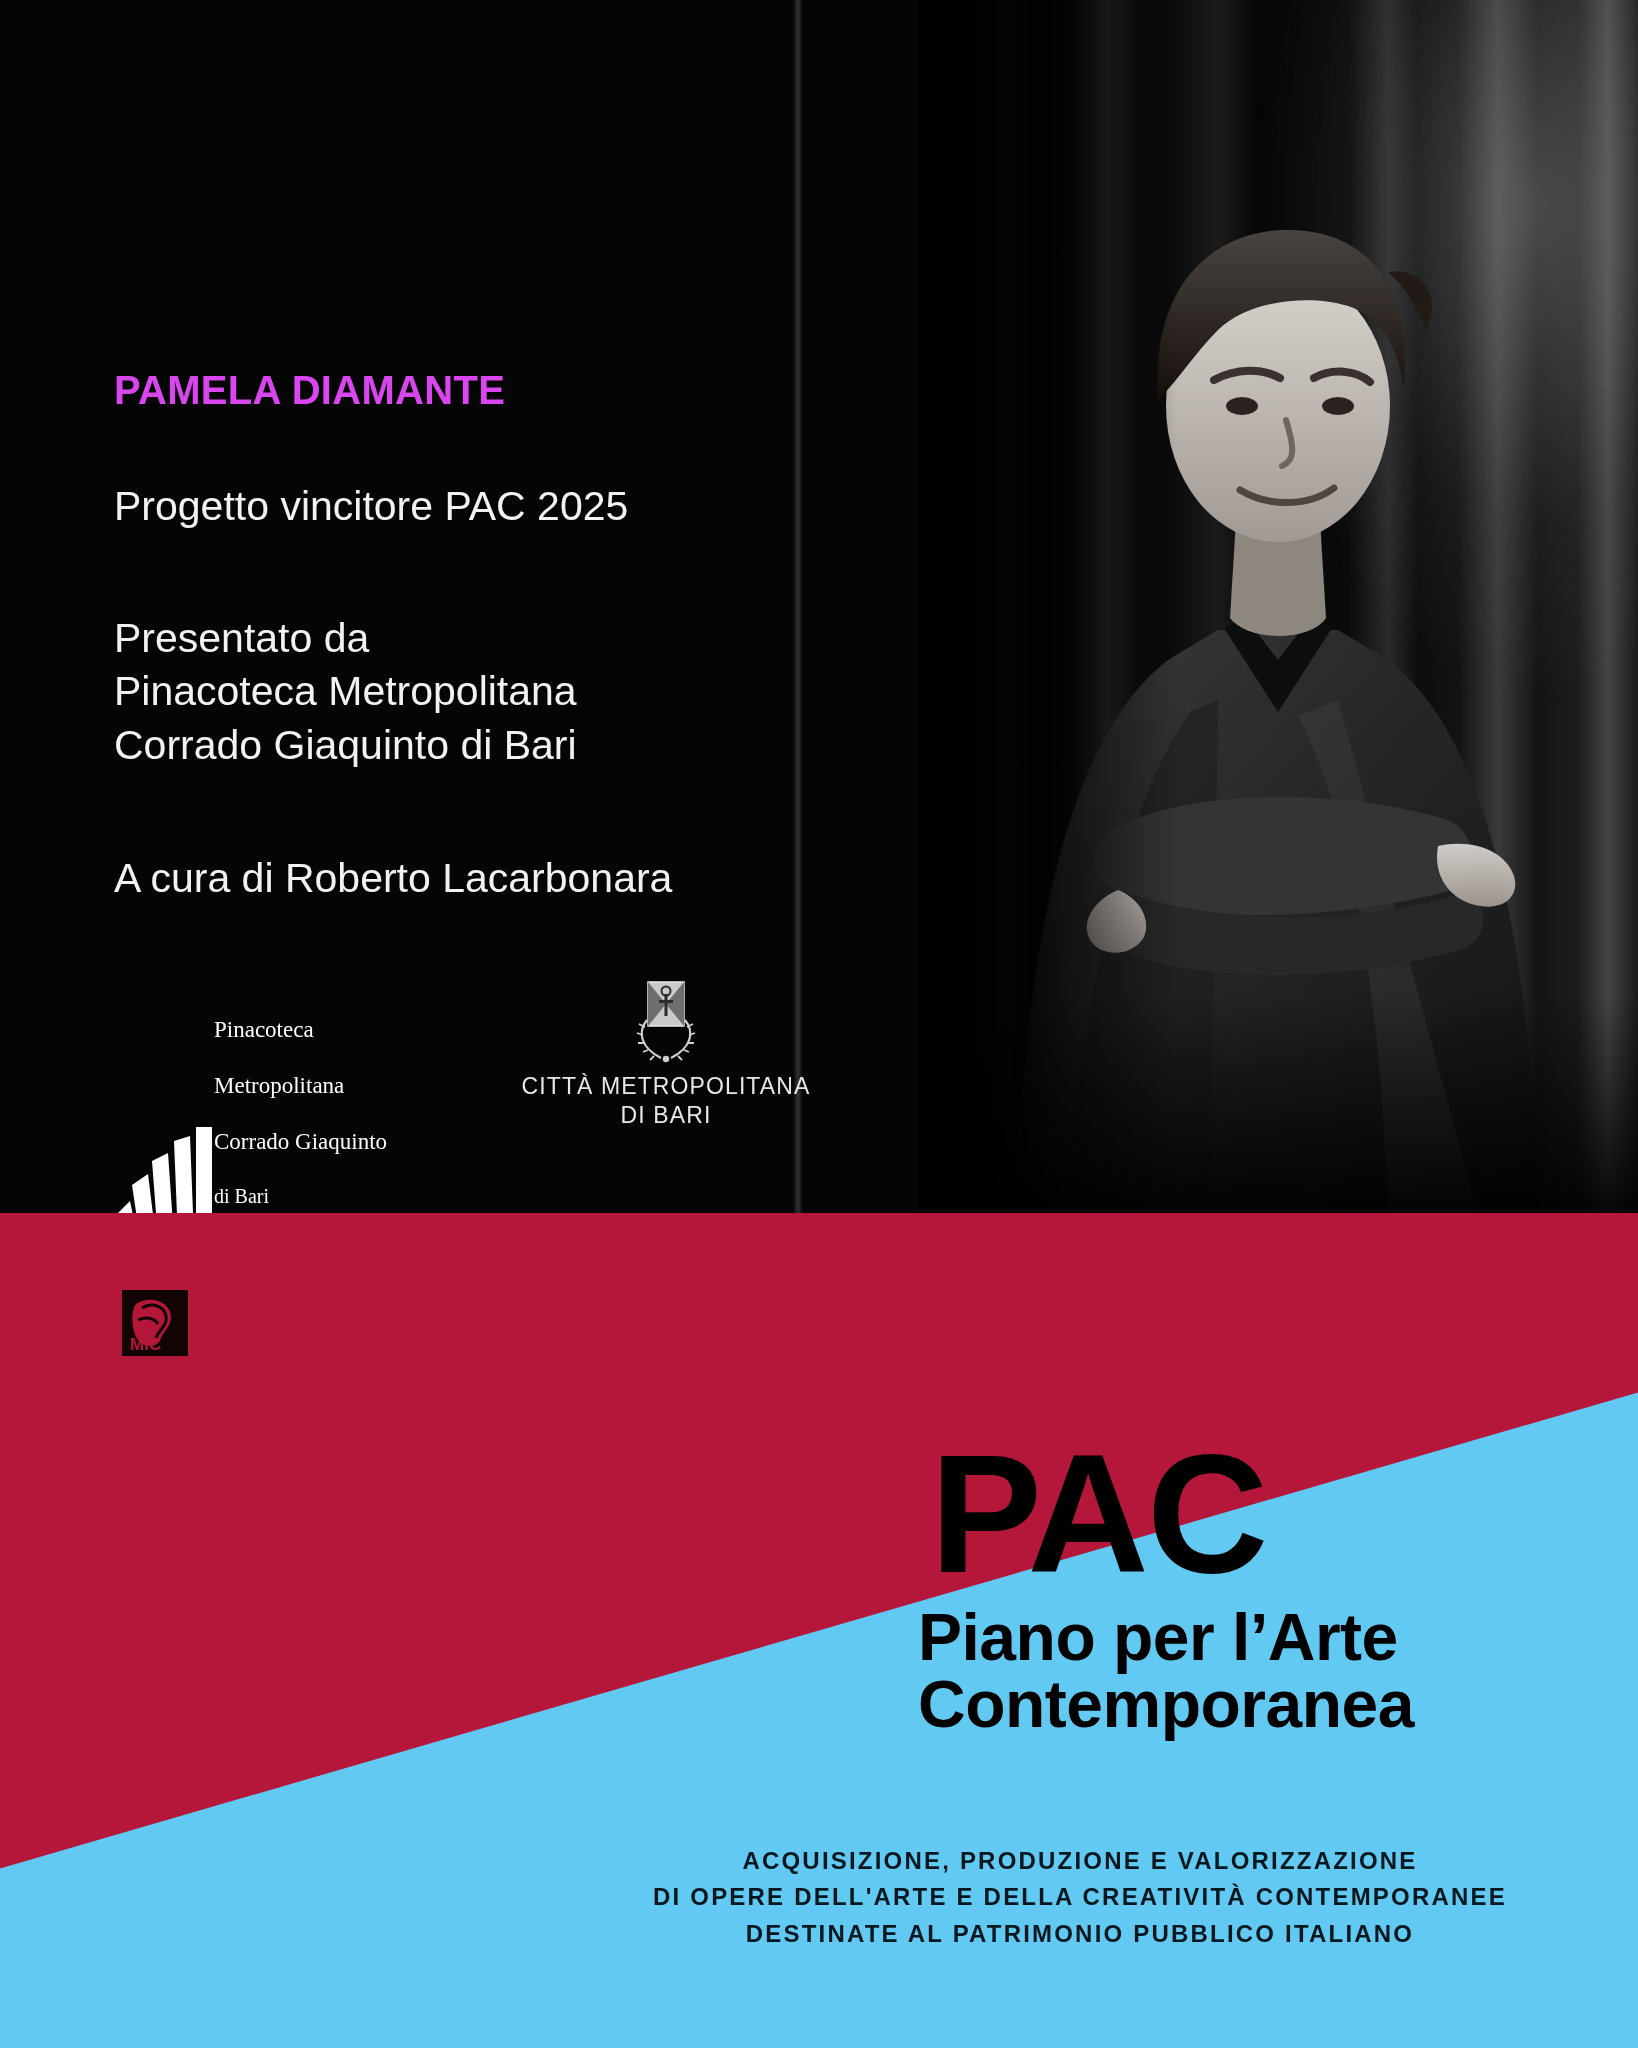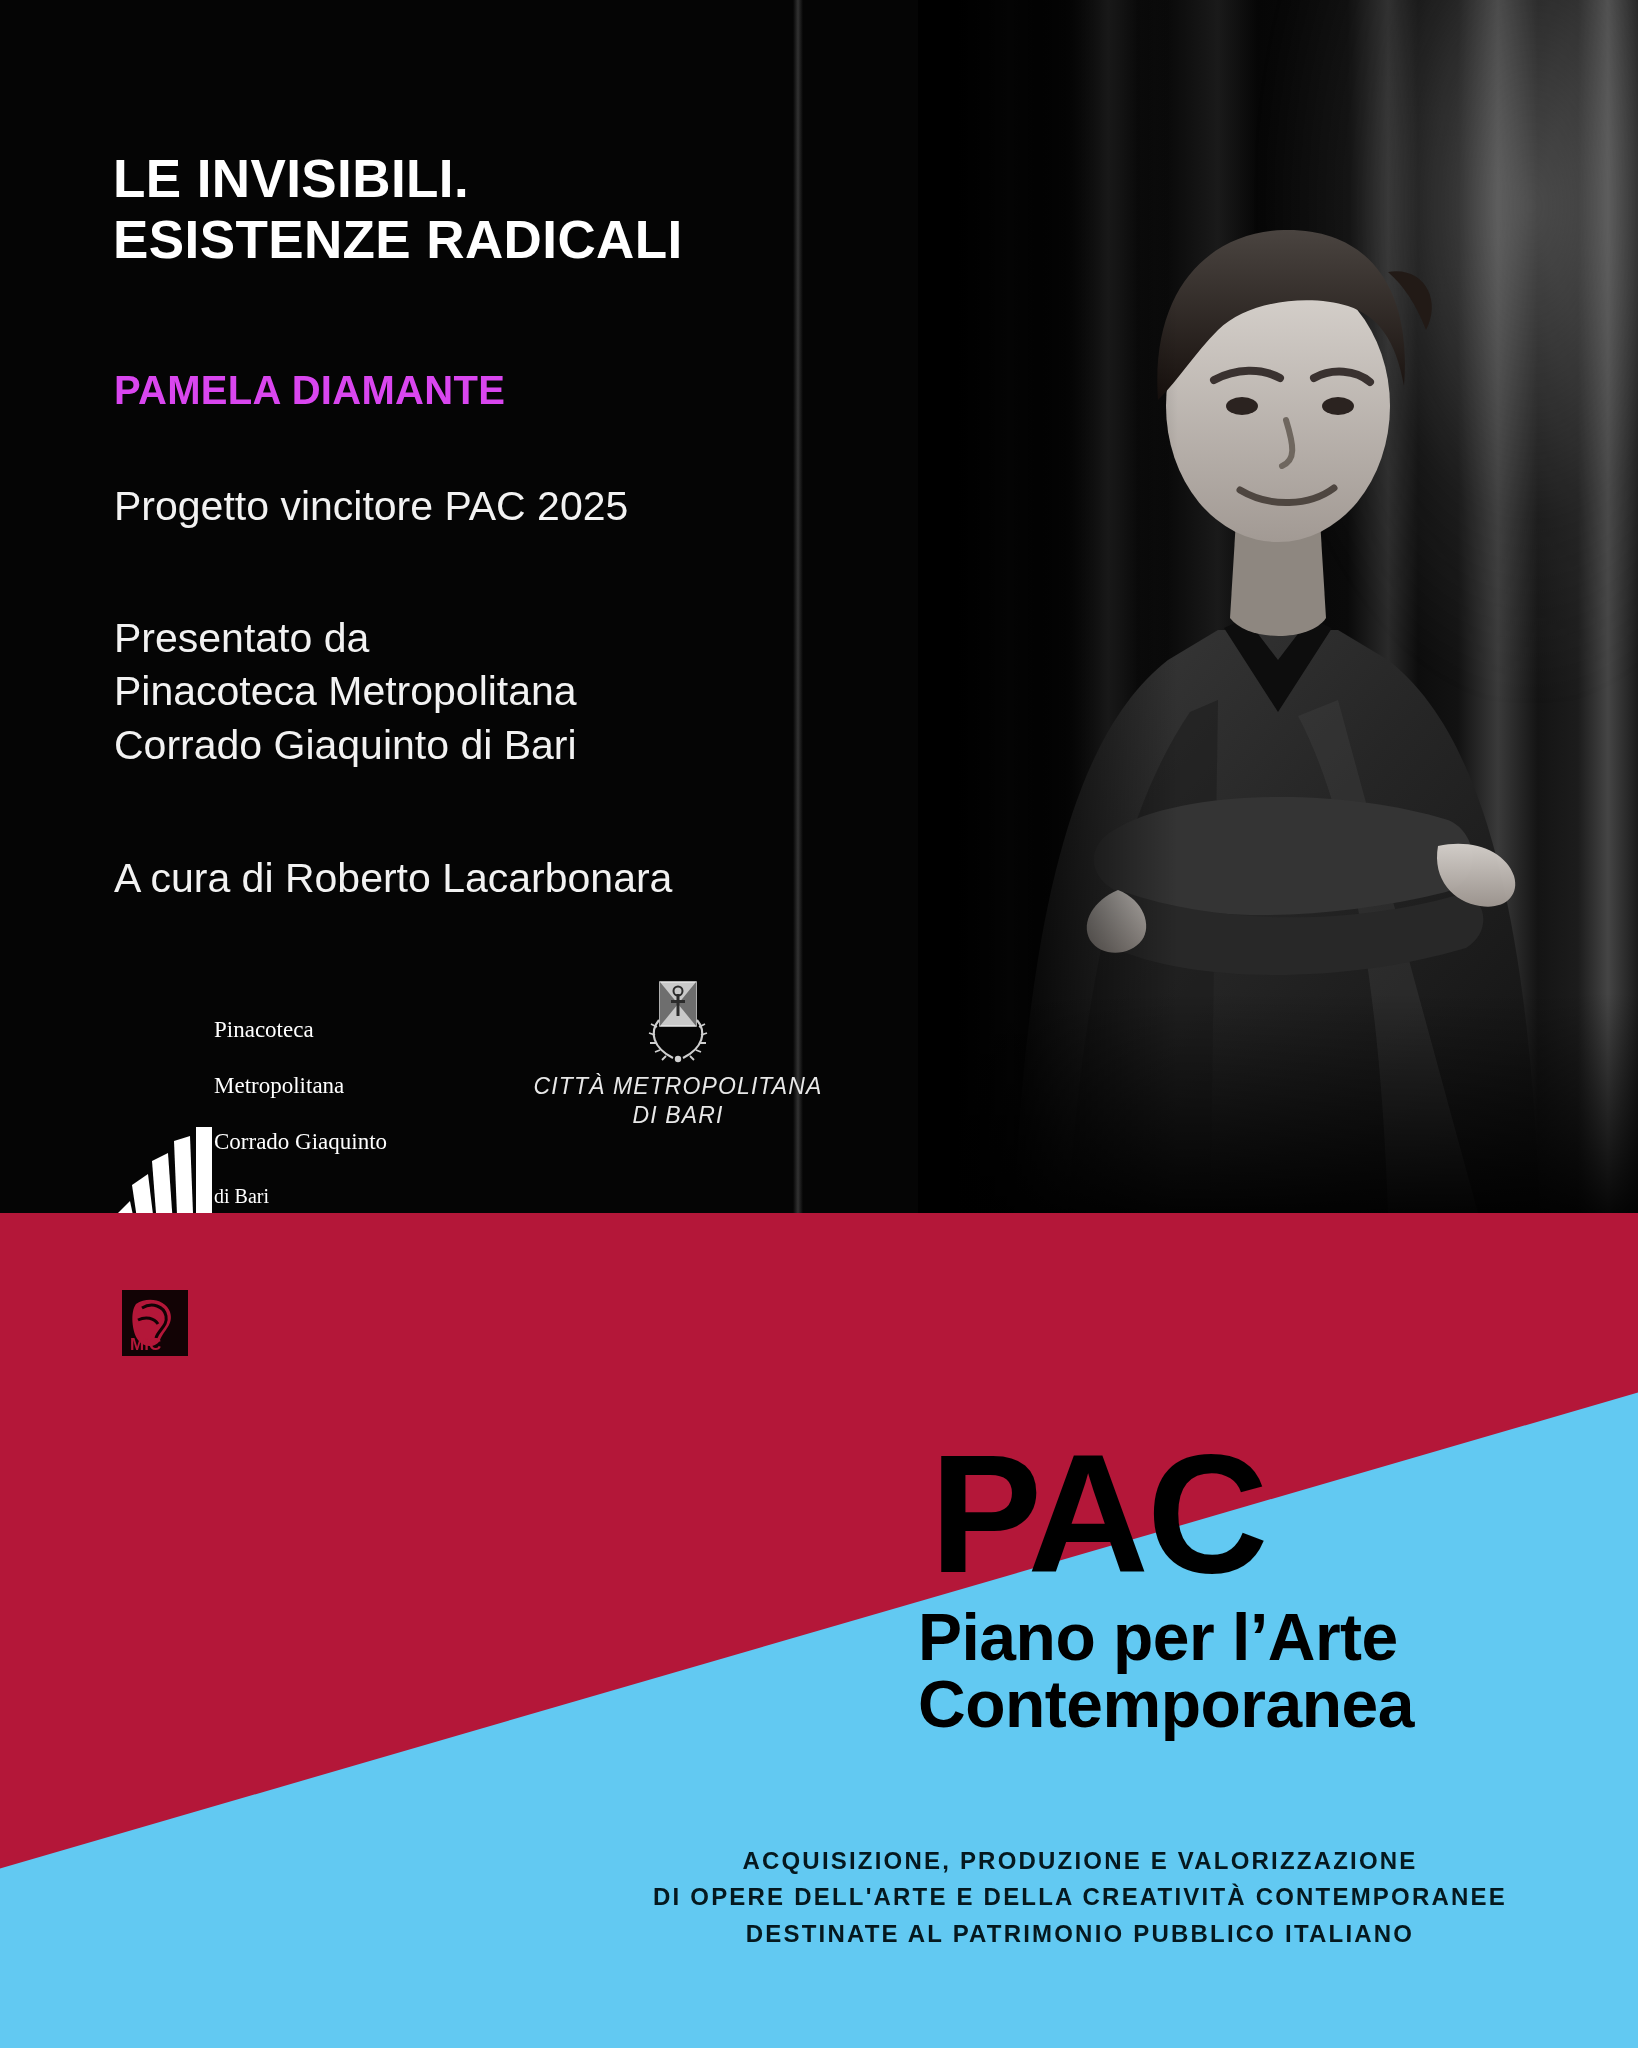"LE INVISIBILI." h1.headline { html: <h1>LE INVISIBILI. ESISTENZE RADICALI</h1> -> none }
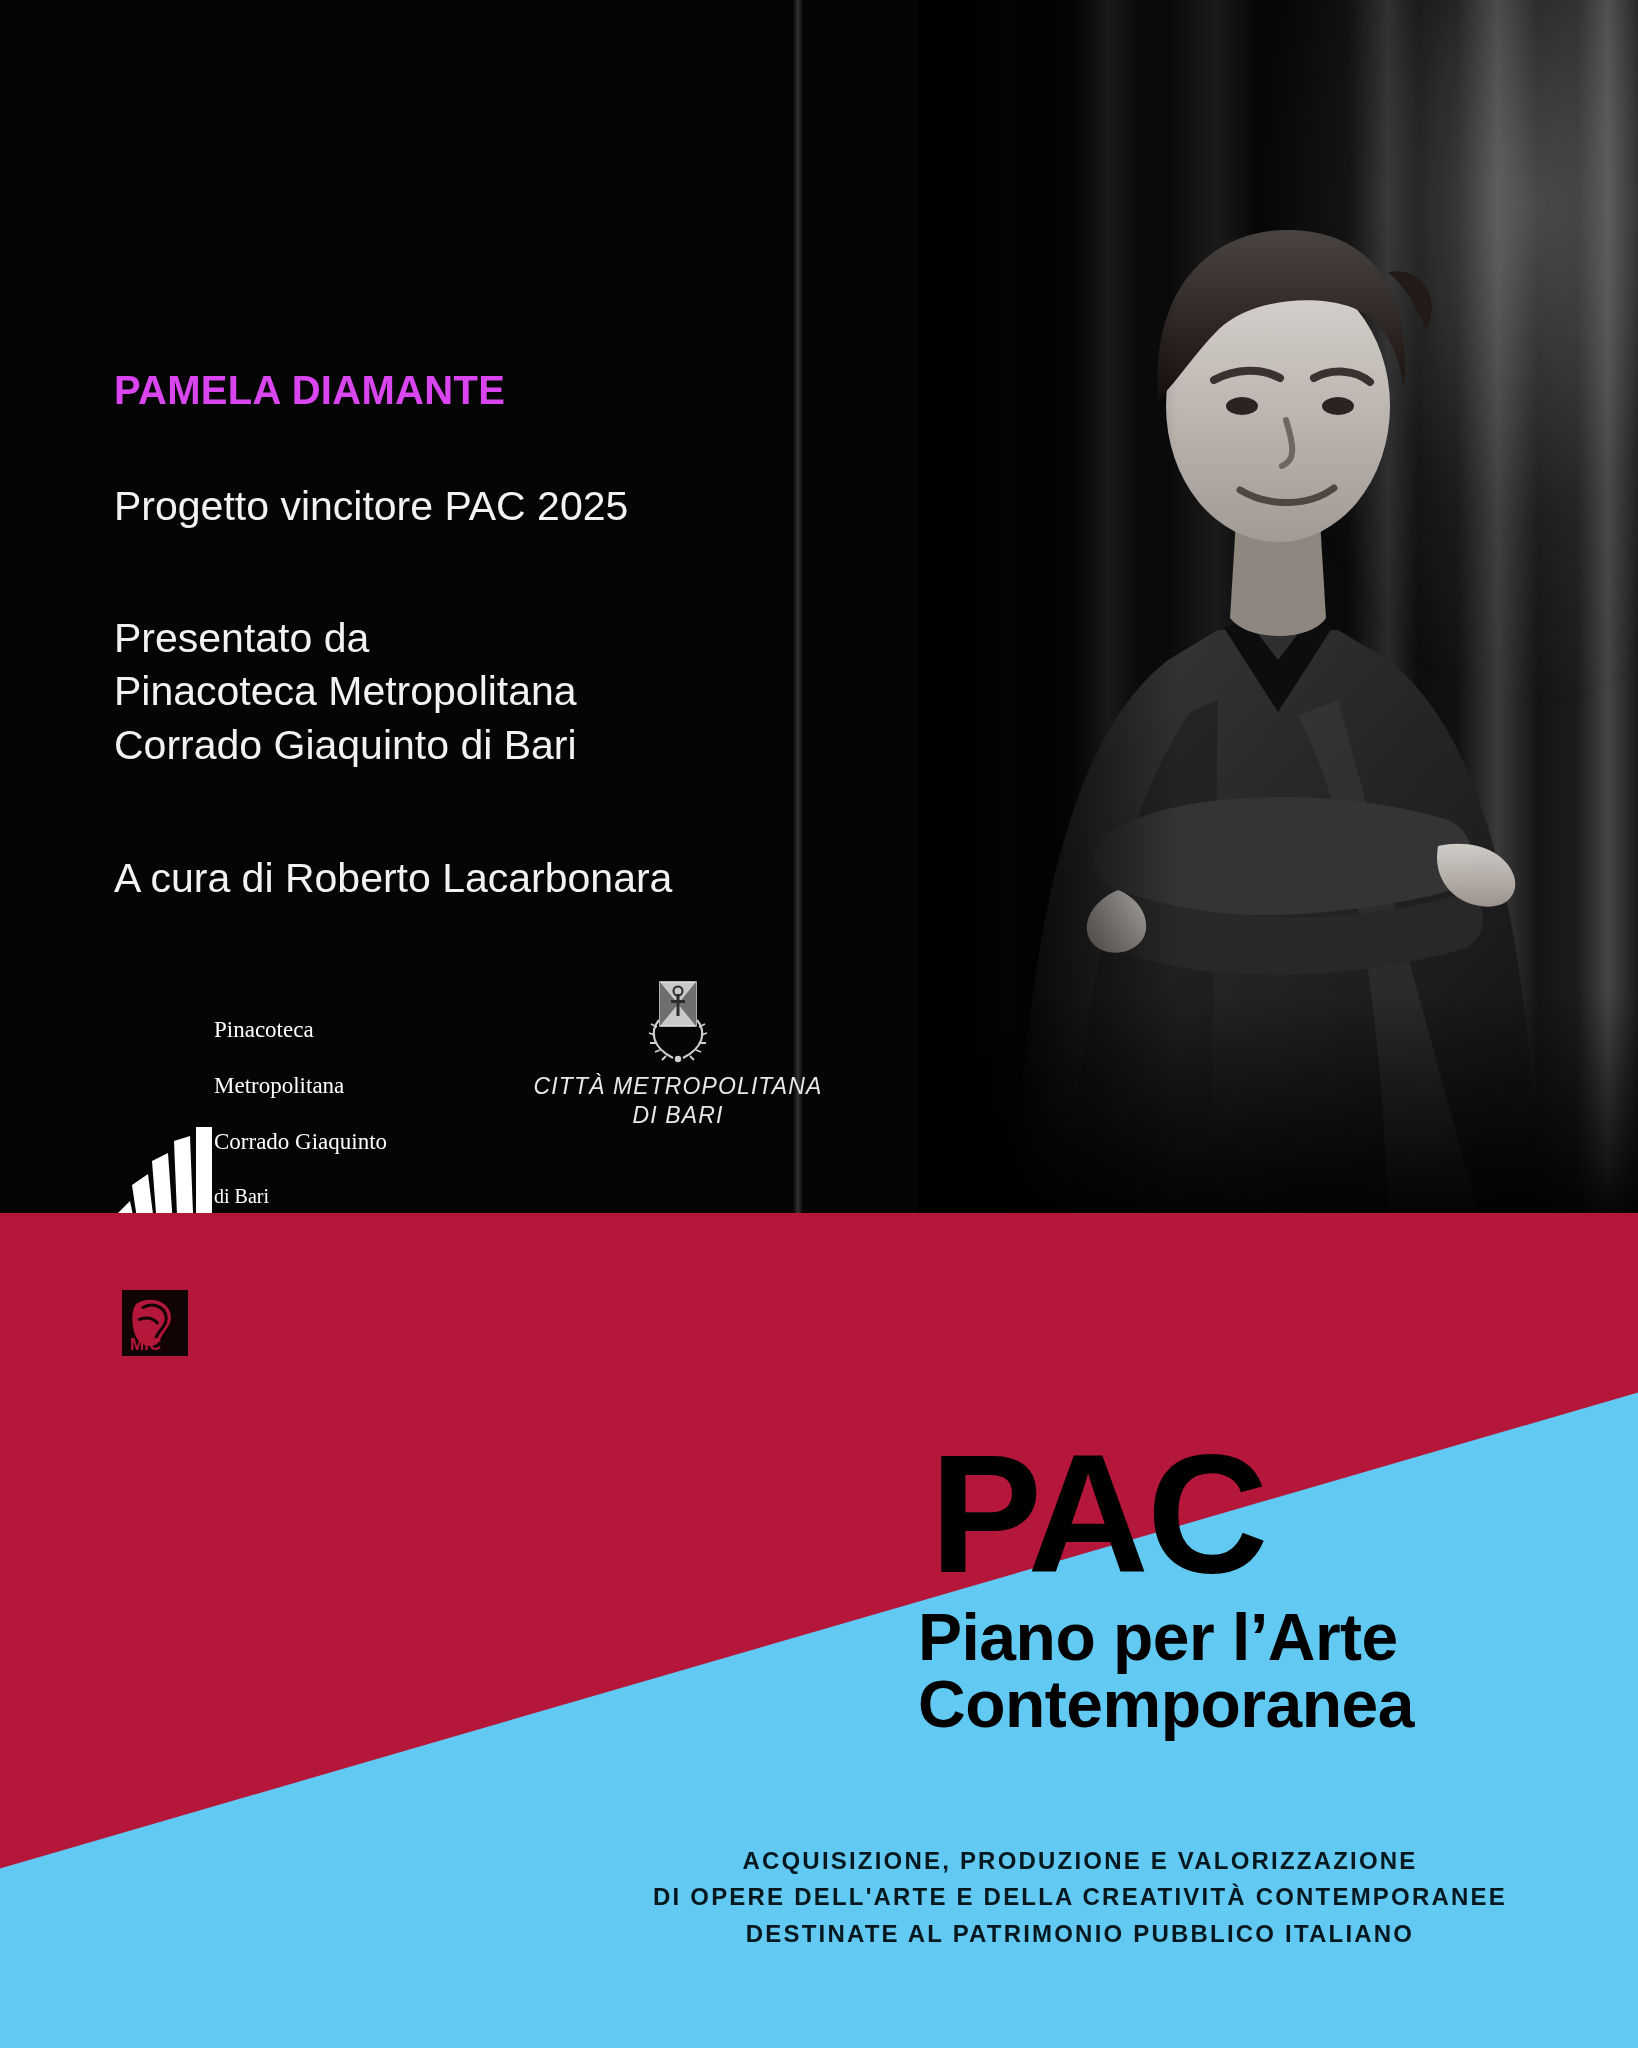"CITTÀ METROPOLITANA" .citta-logo { font-style: italic -> none; left: 528px -> 516px }
